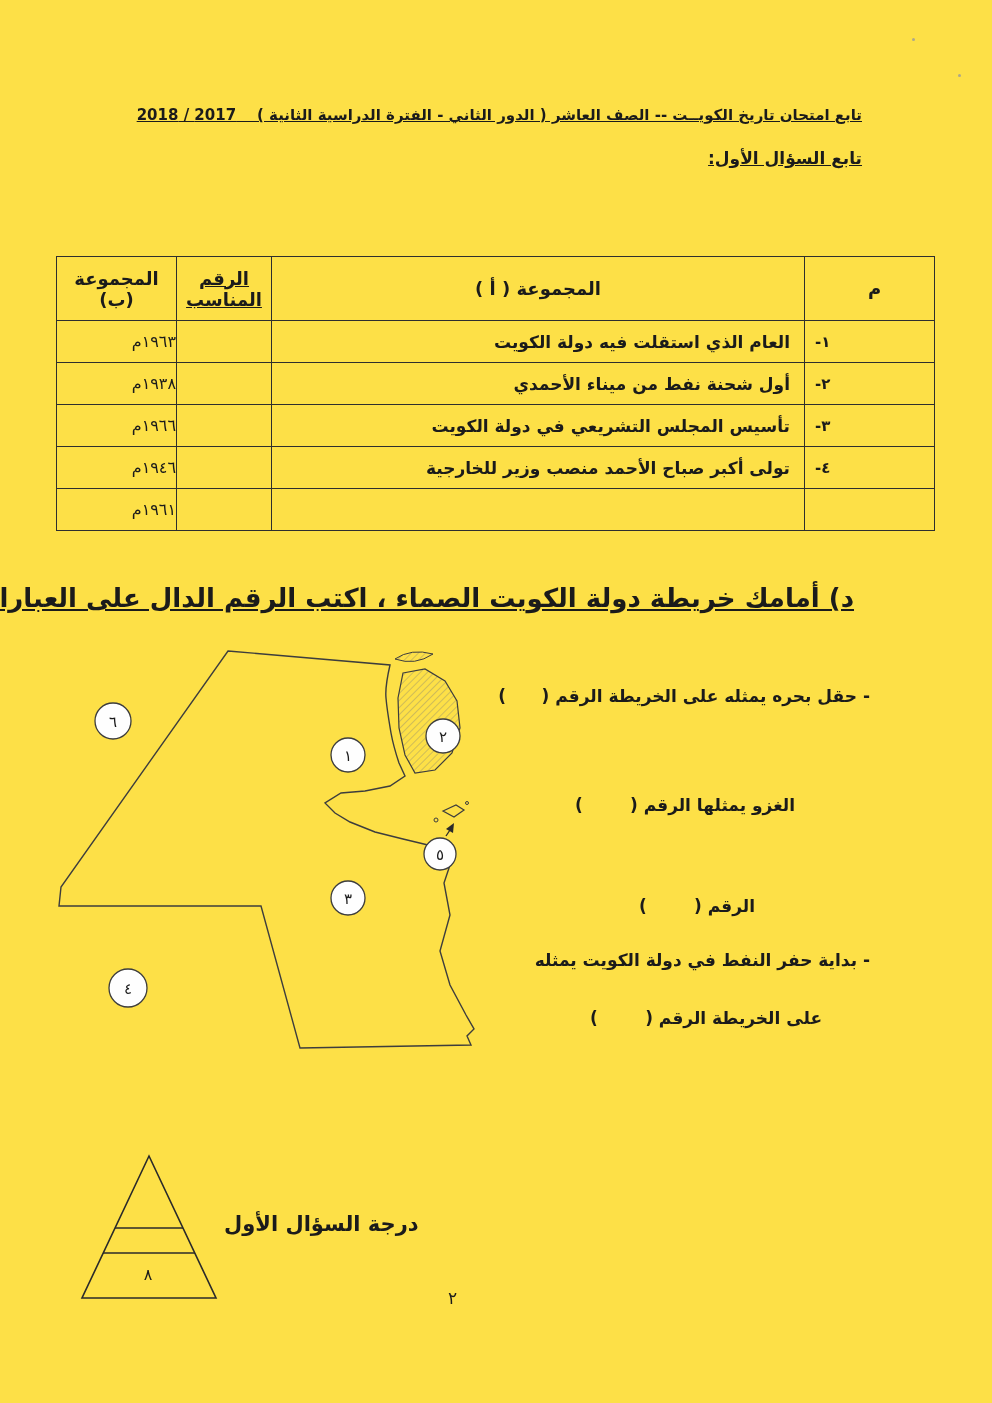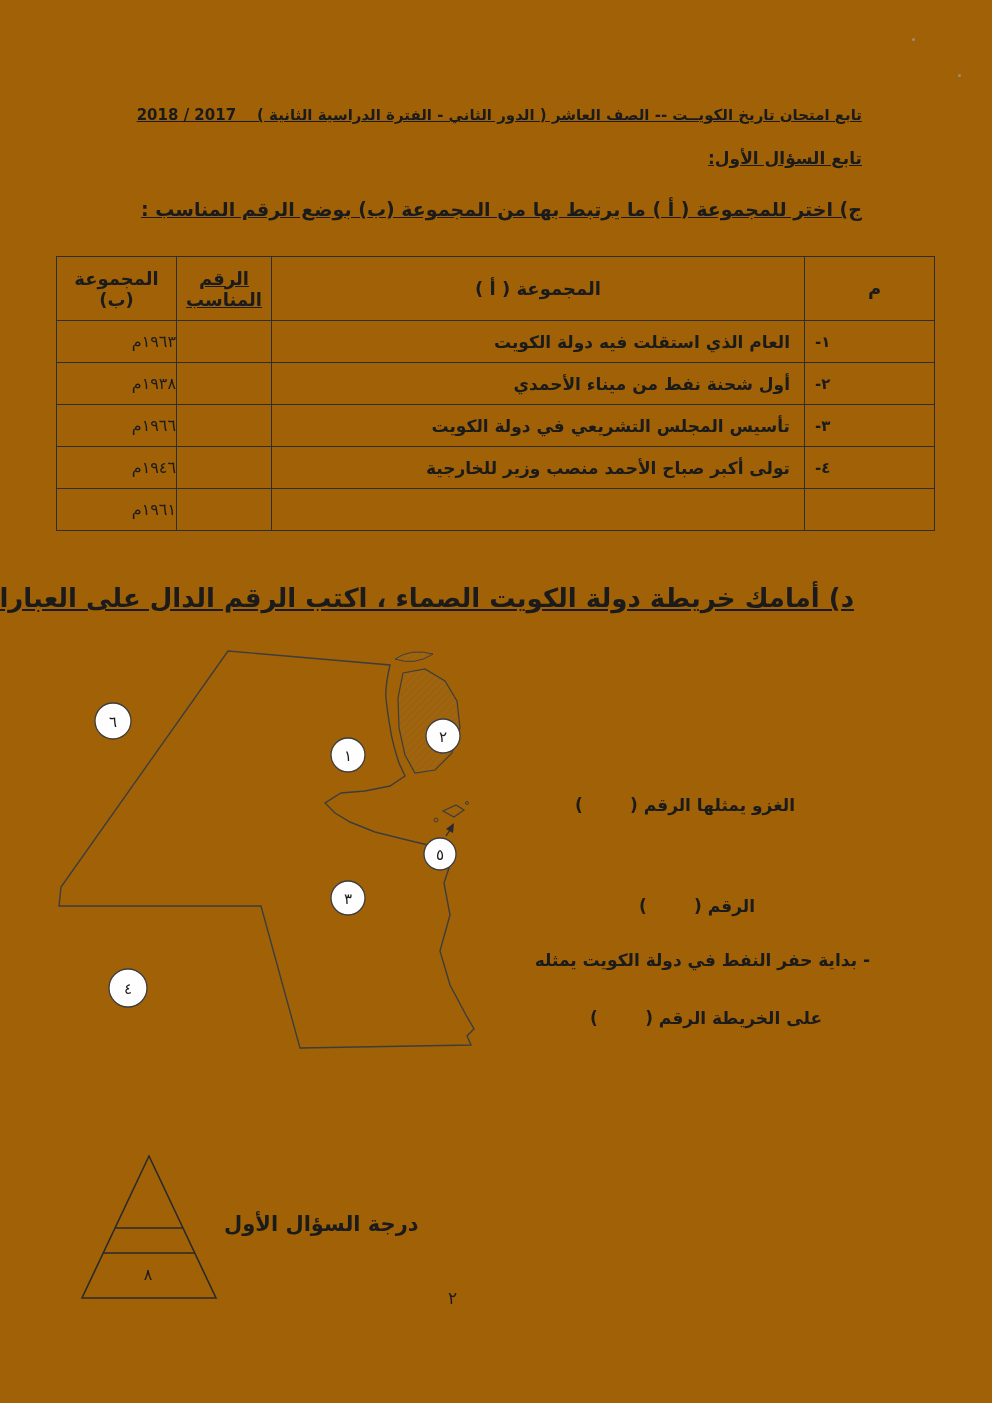"تابع امتحان تاريخ الكويــت --" .page { background: #a16207 -> #fde047 }
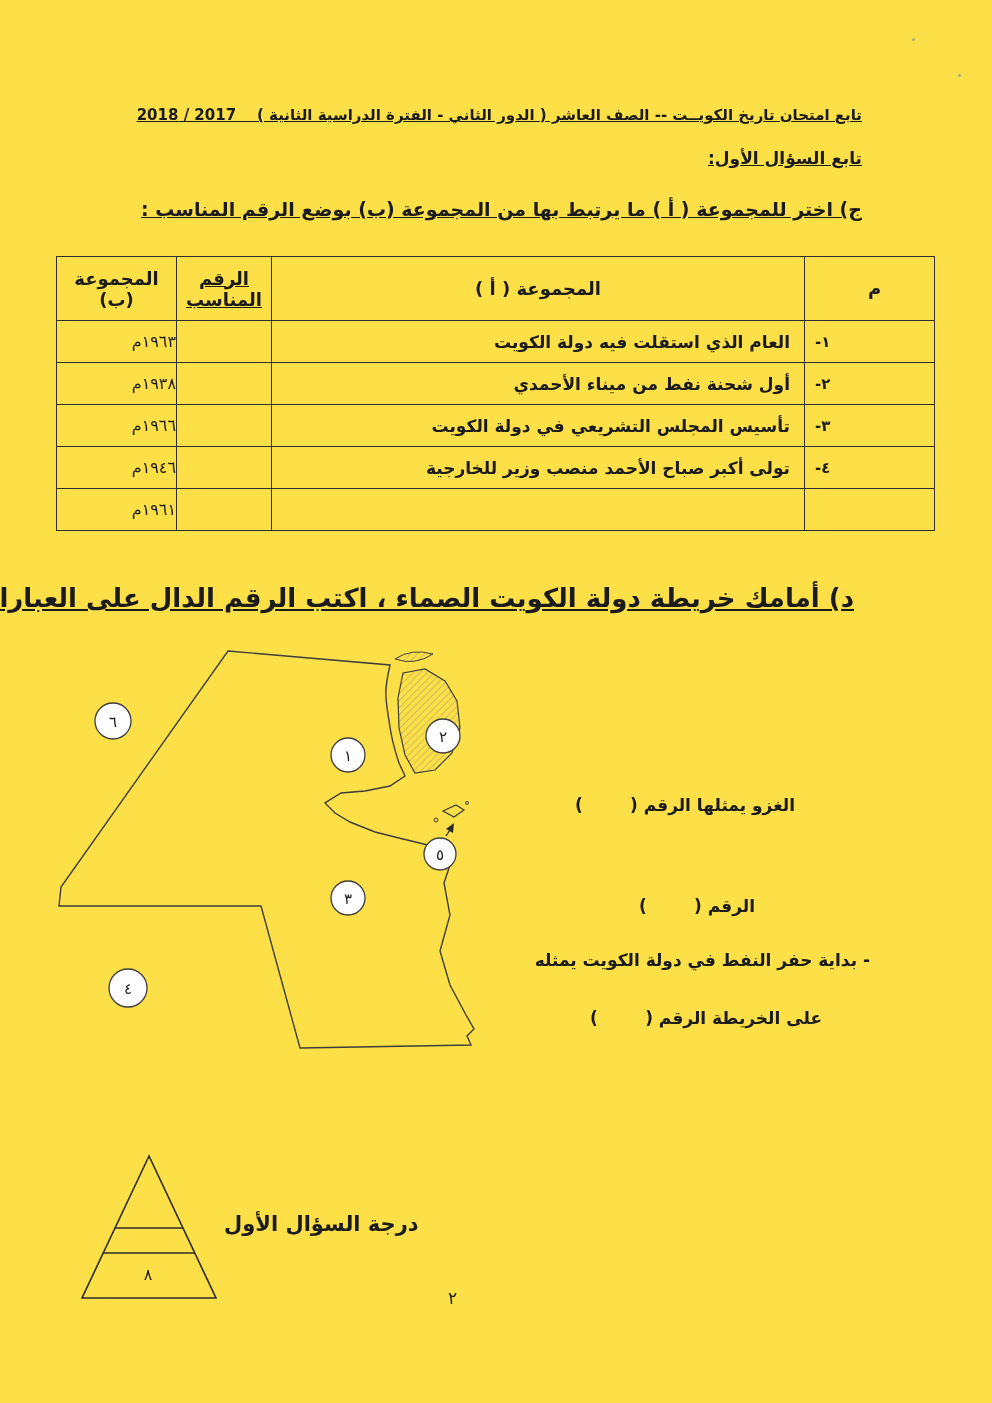"ج) اختر للمجموعة ( أ" div.abs { html: <div>ج) اختر للمجموعة ( أ ) ما يرتبط بها من المجموعة (ب) بوضع الرقم المناسب :</div> -> none }
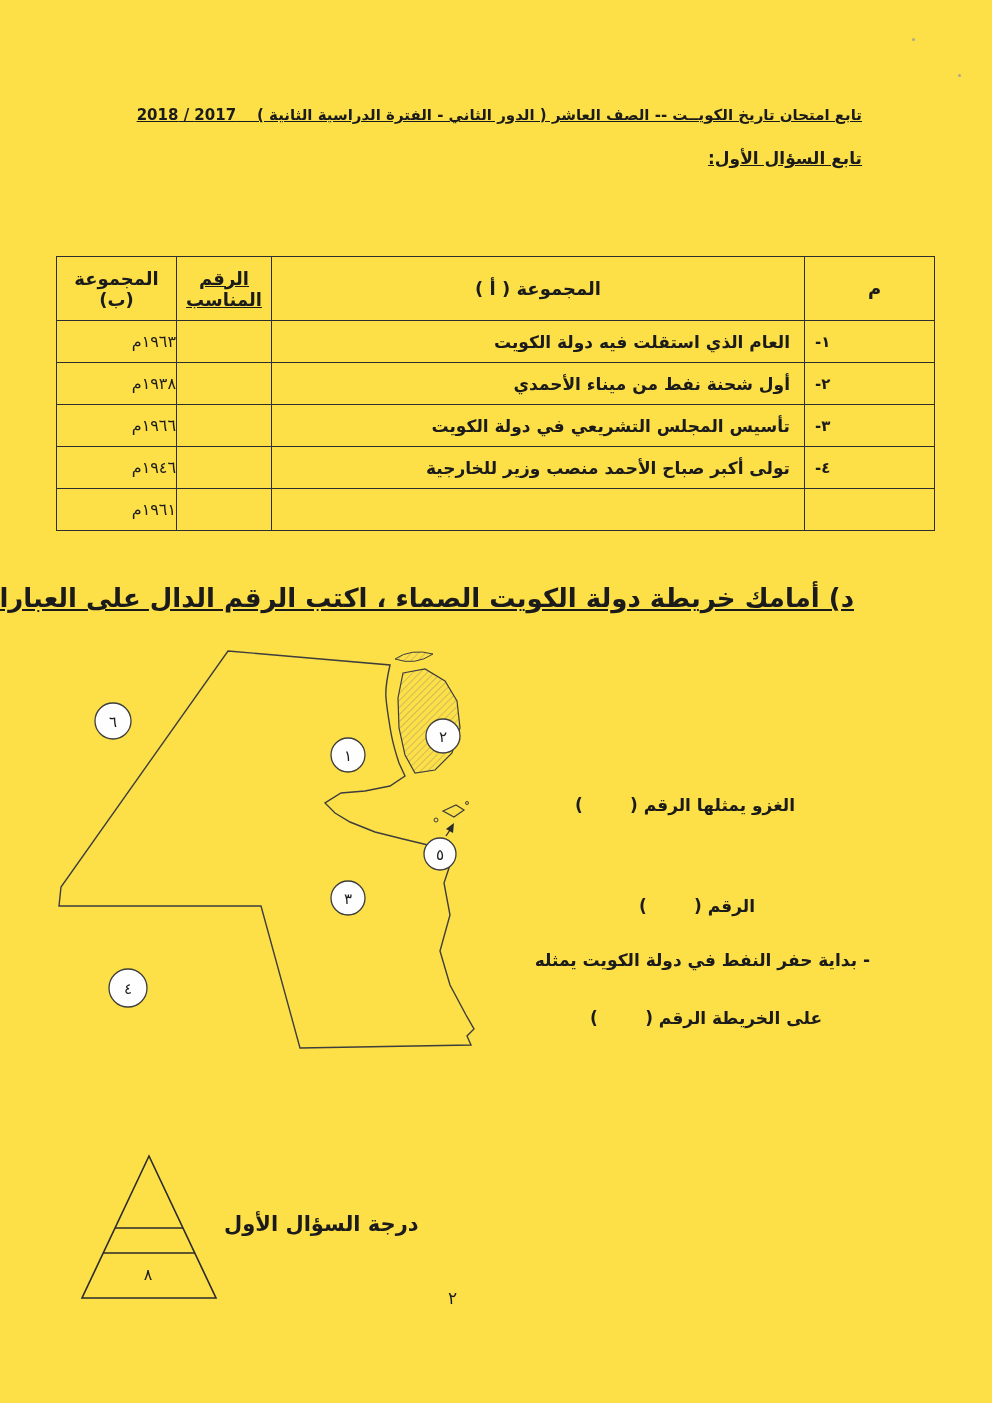"- حقل بحره يمثله على" div.abs { html: none -> <div>- حقل بحره يمثله على الخريطة الرقم ( )</div> }
